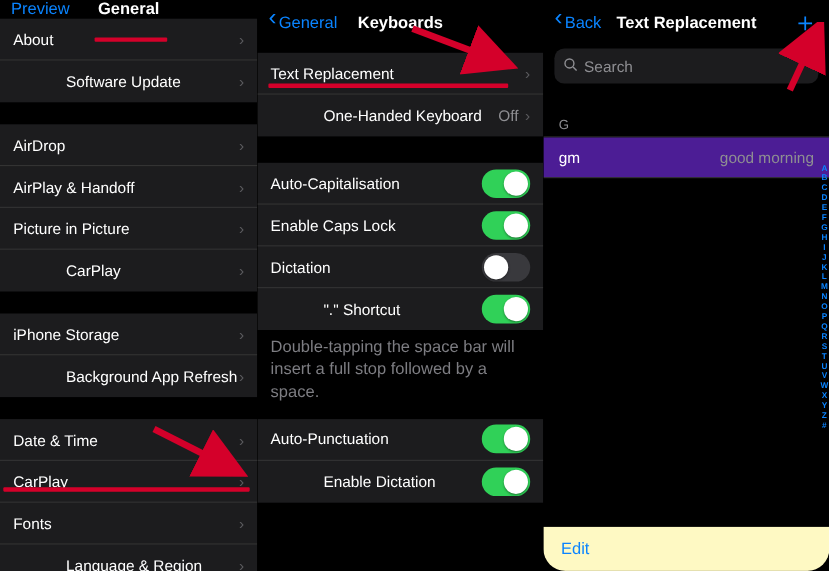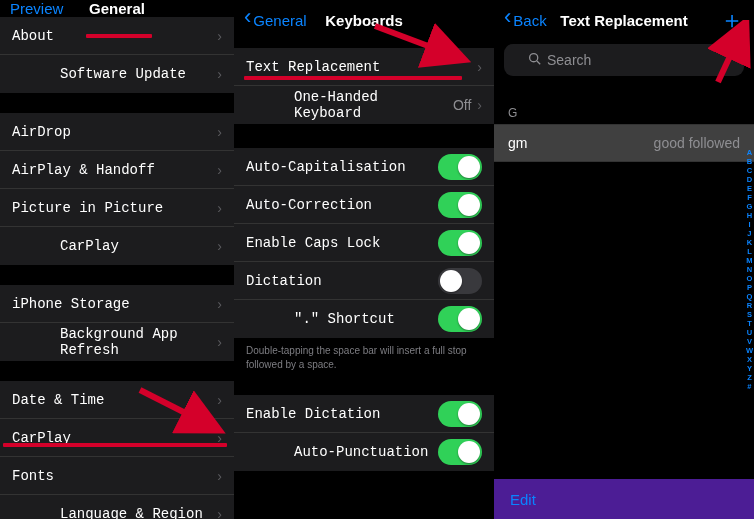"Back" .p3 { border-radius: none -> 20px }
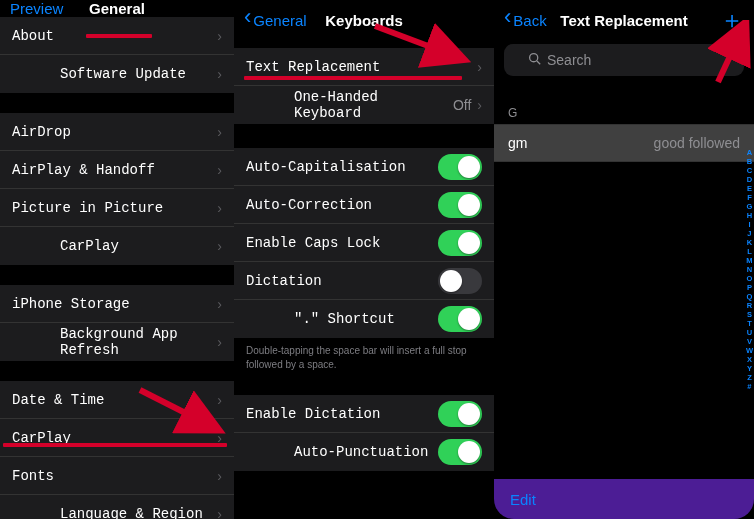"About" .row .label { font-family: Liberation Mono, monospace -> none }
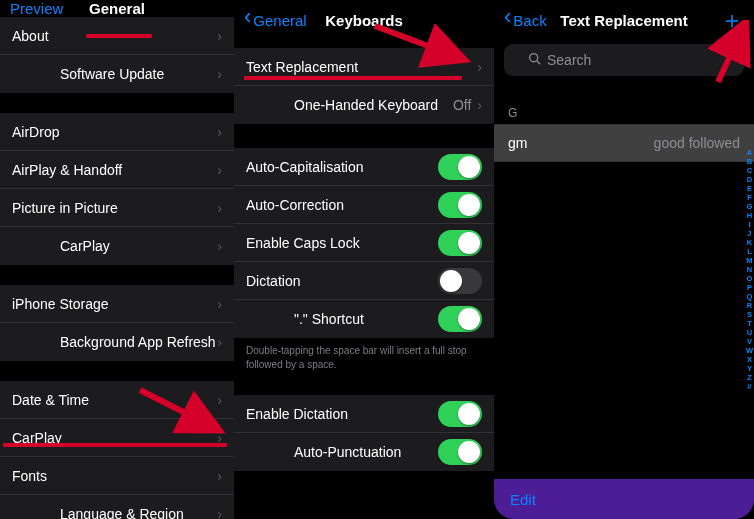"Search" .search { padding: 0 24px -> 0 8px }
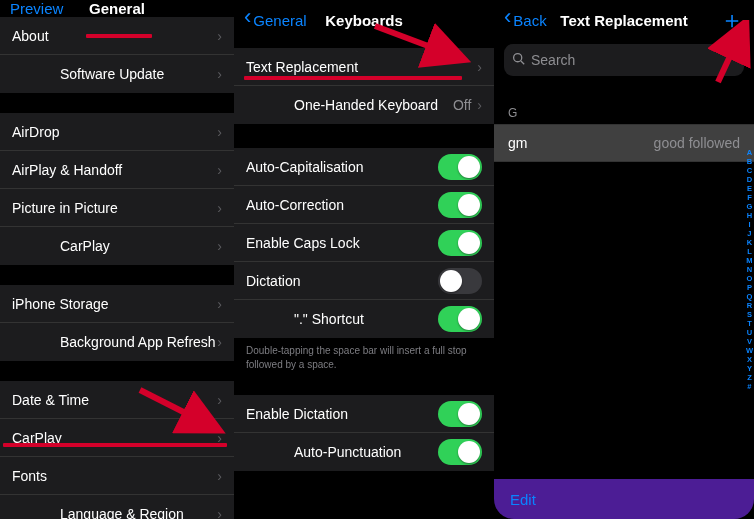"gm" .entry-row { background: #404040 -> #4c1d95 }
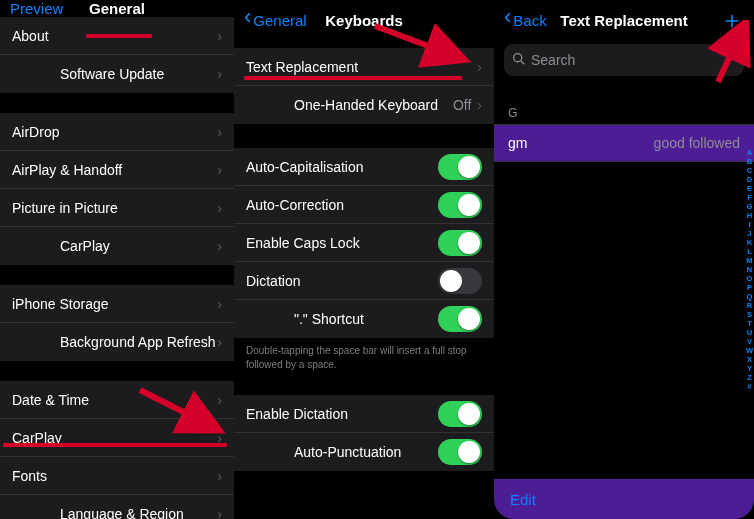"good followed" span.phrase { text: followed -> morning }
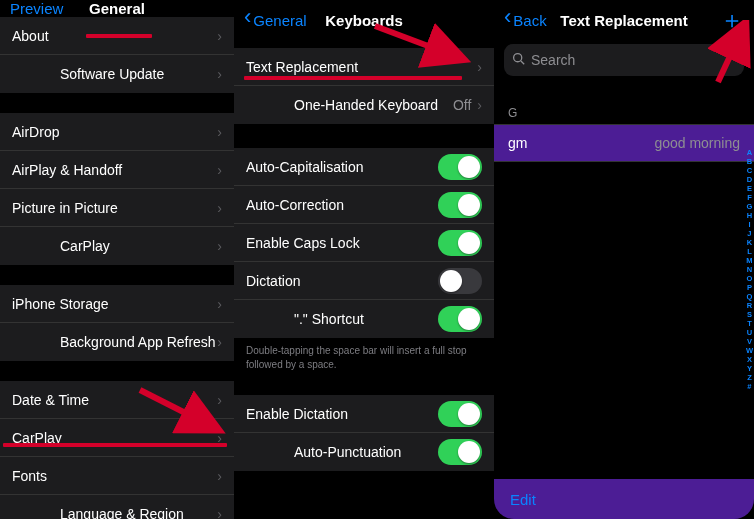"Auto-Correction" div.row { html: <div> <span>Auto-Correction</span> <span> <span></span> </span> </div> -> none }
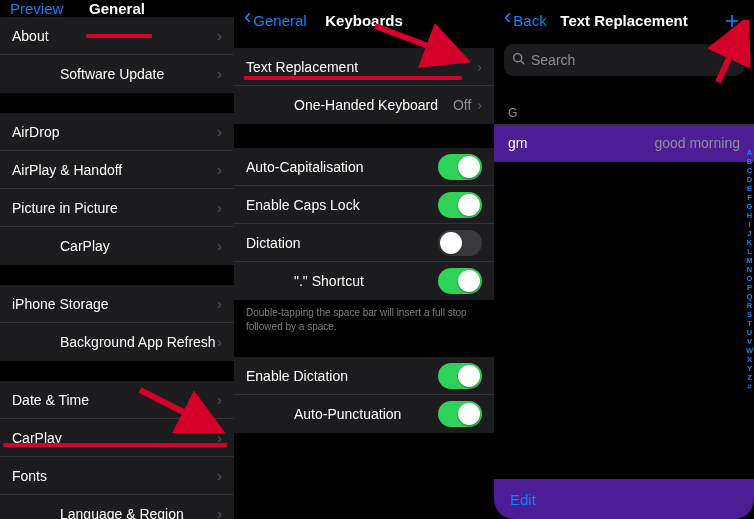"Double-tapping the space bar will" .footnote { font-size: 10px -> 15px; padding: 6px 12px 24px -> 6px 12px 14px }
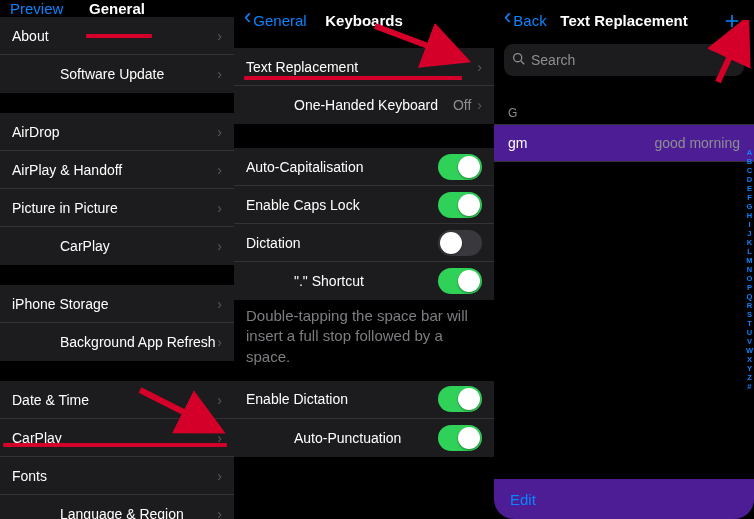"Enable Dictation" div.row { order: before "Auto-Punctuation" -> after "Auto-Punctuation" }
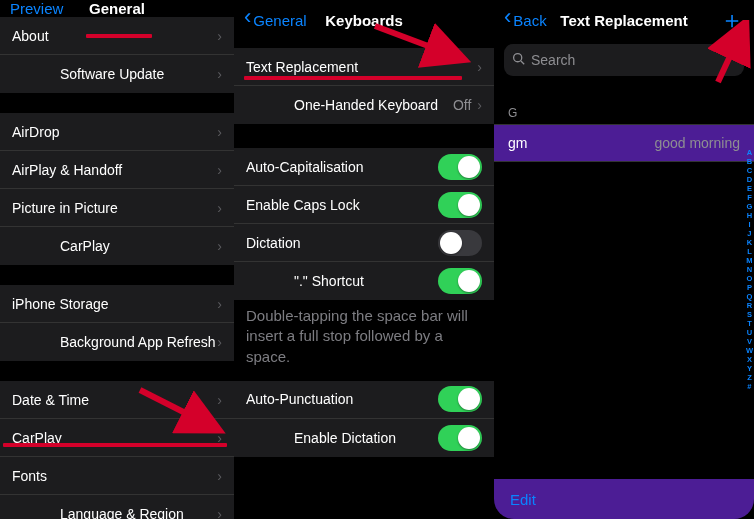"Edit" .toolbar { background: #4c1d95 -> #fef9c3 }
